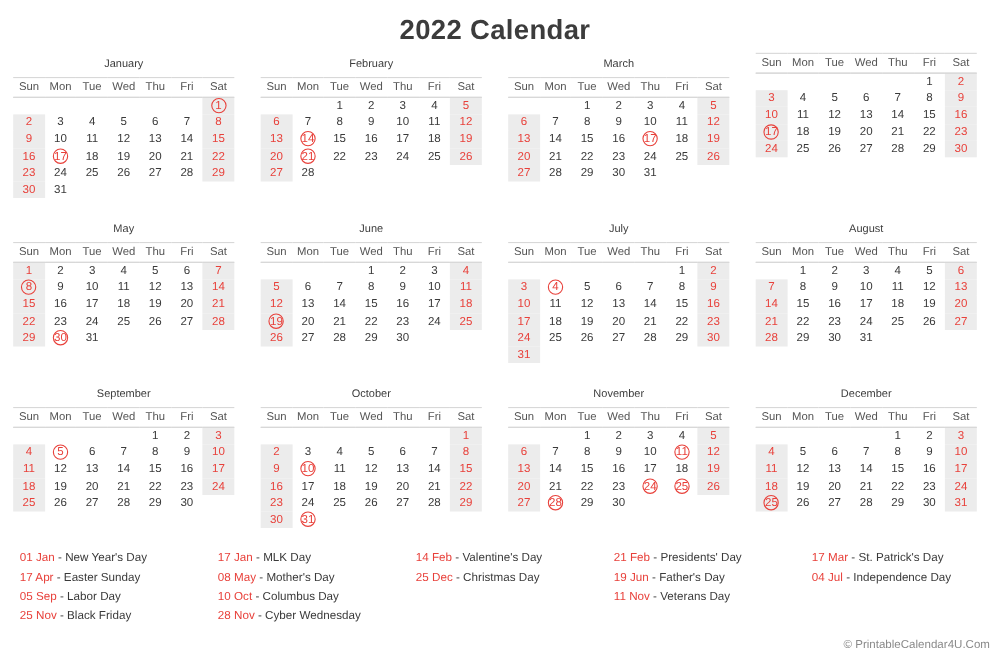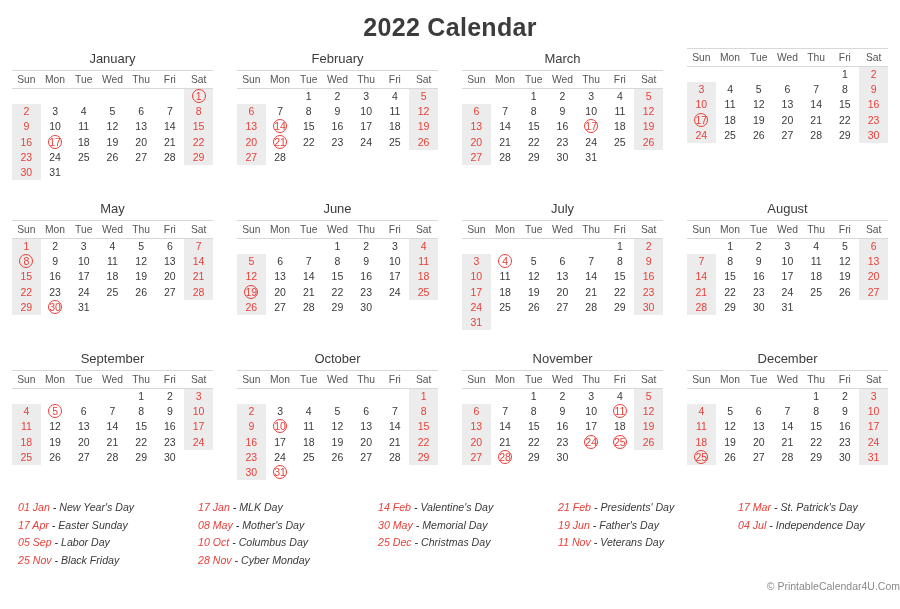"January" .month-name { font-size: 13px -> 10px }
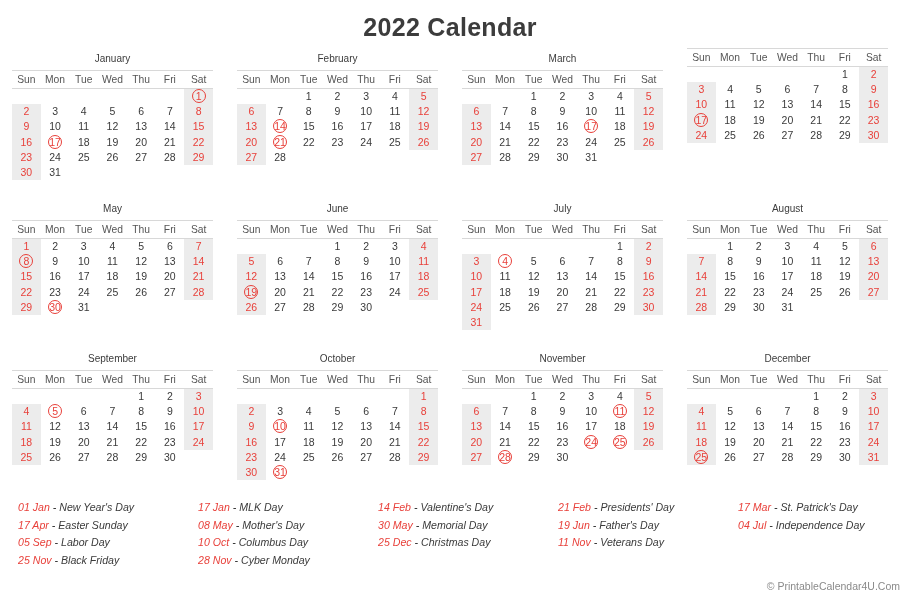"01 Jan - New Year's" .holidays { font-style: italic -> none }
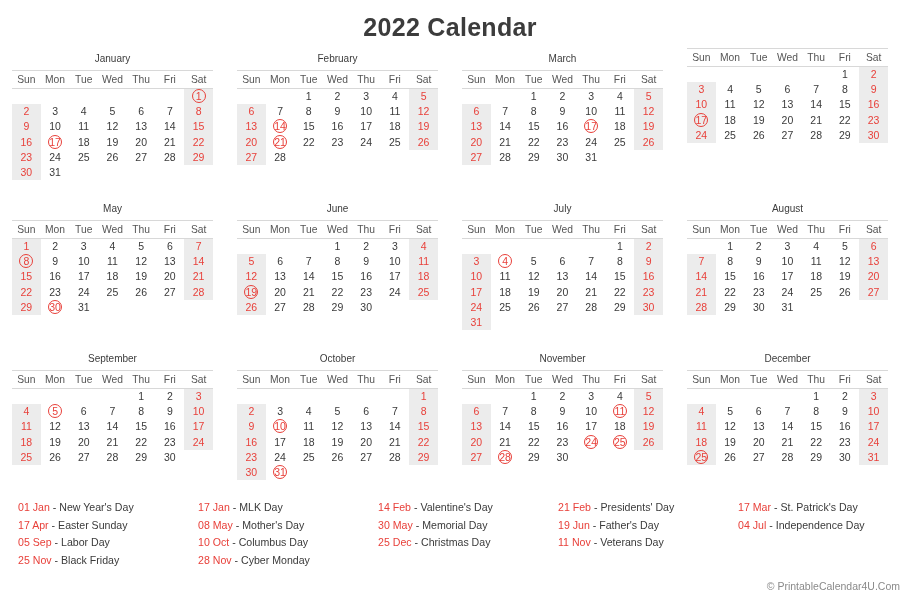"30 May - Memorial Day" div.hitem { html: <div><span>30 May</span><span> - </span><span>Memorial Day</span></div> -> none }
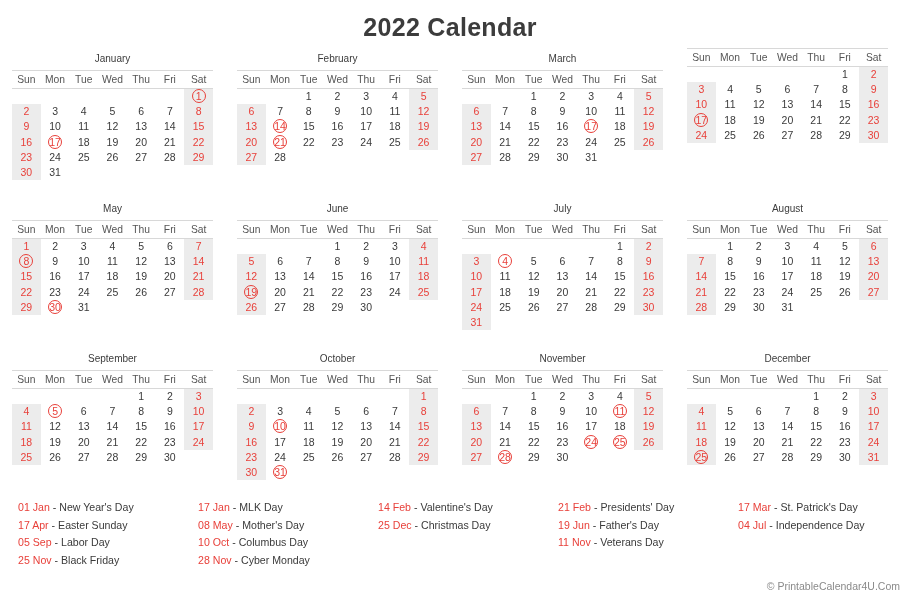"Cyber Monday" span { text: Monday -> Wednesday }
